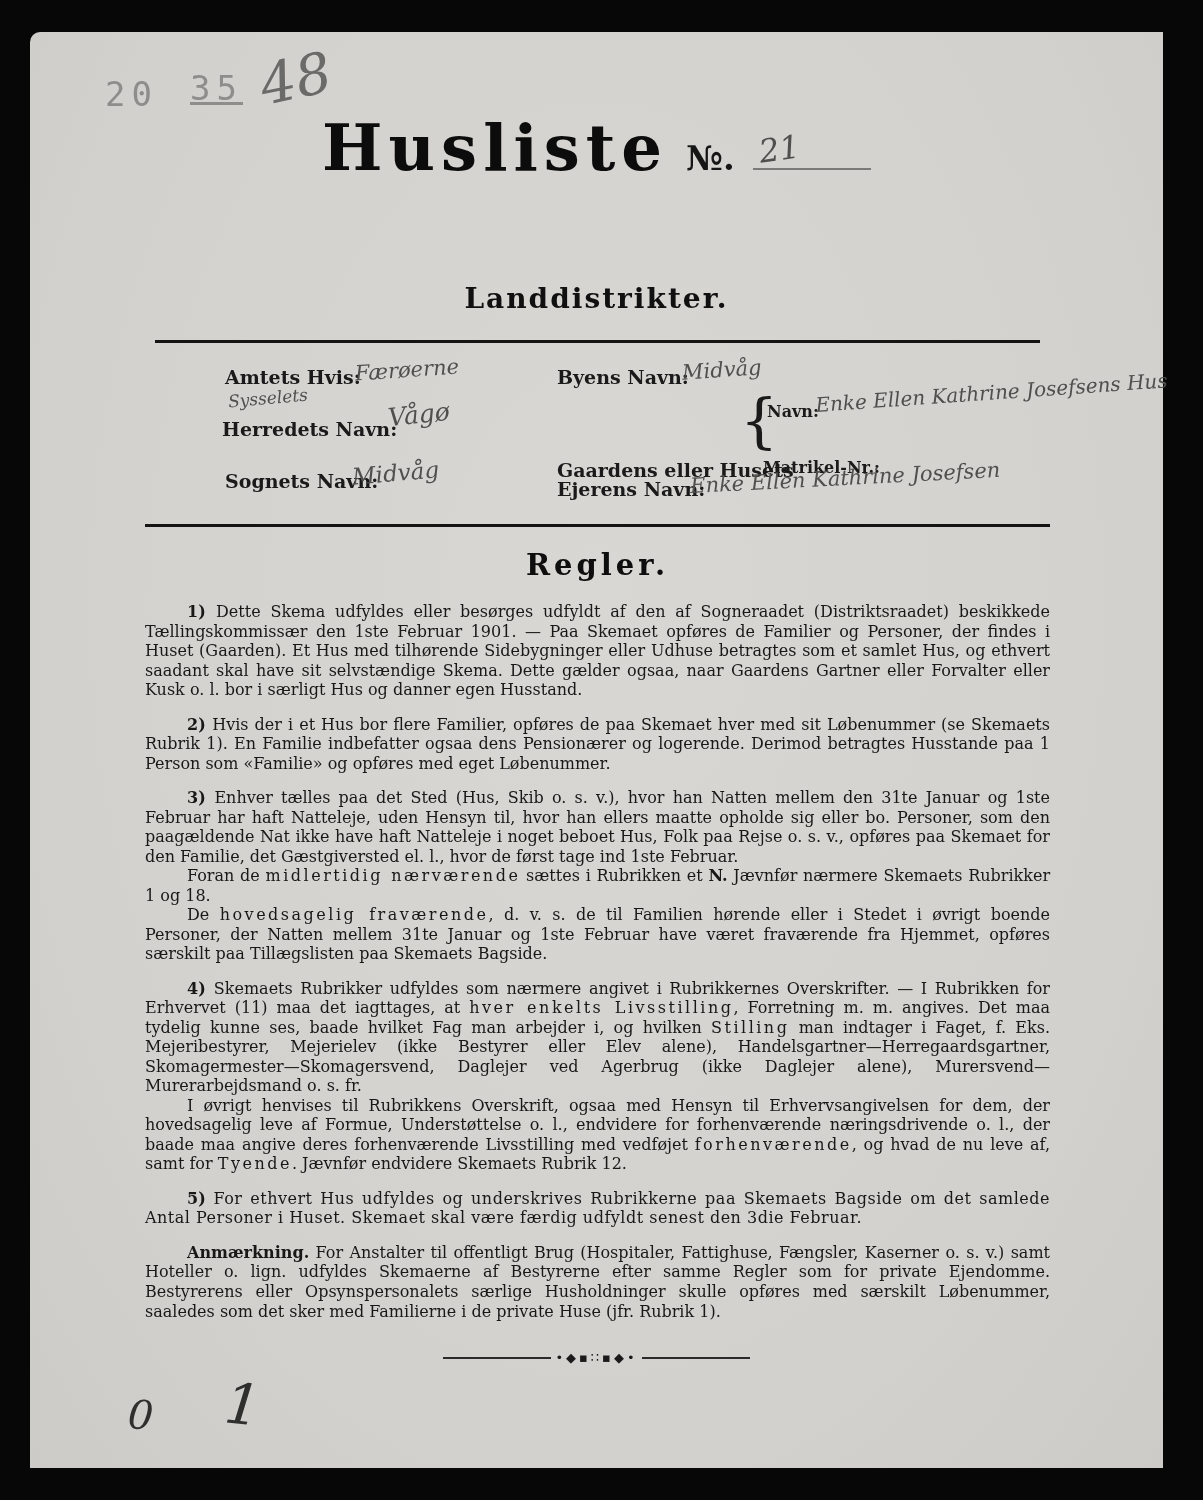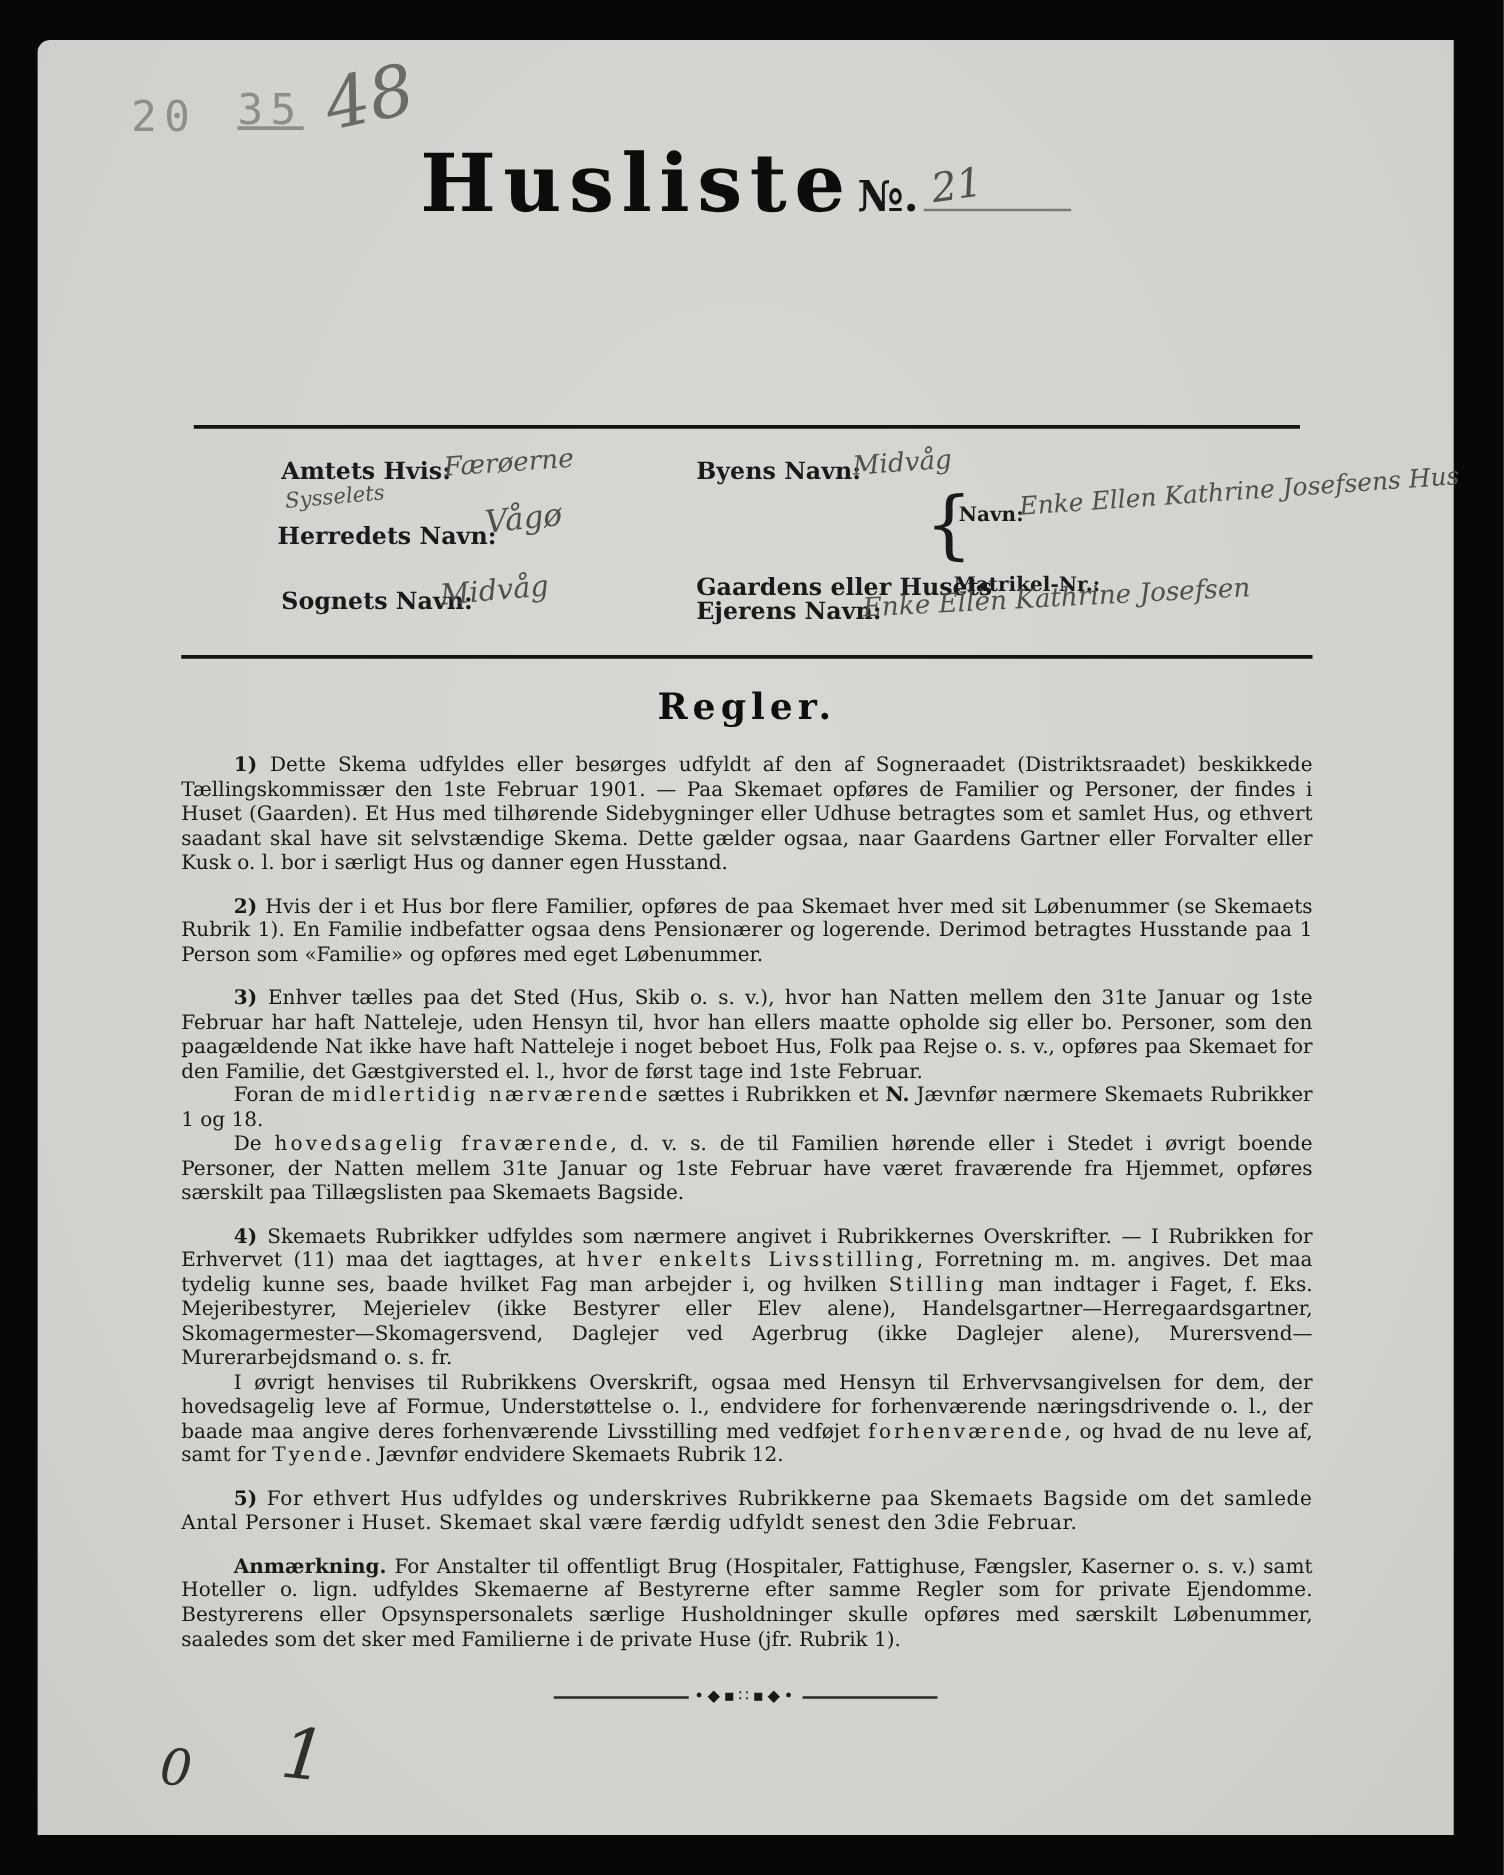"Husliste" .title-row { gap: 4px -> 18px }
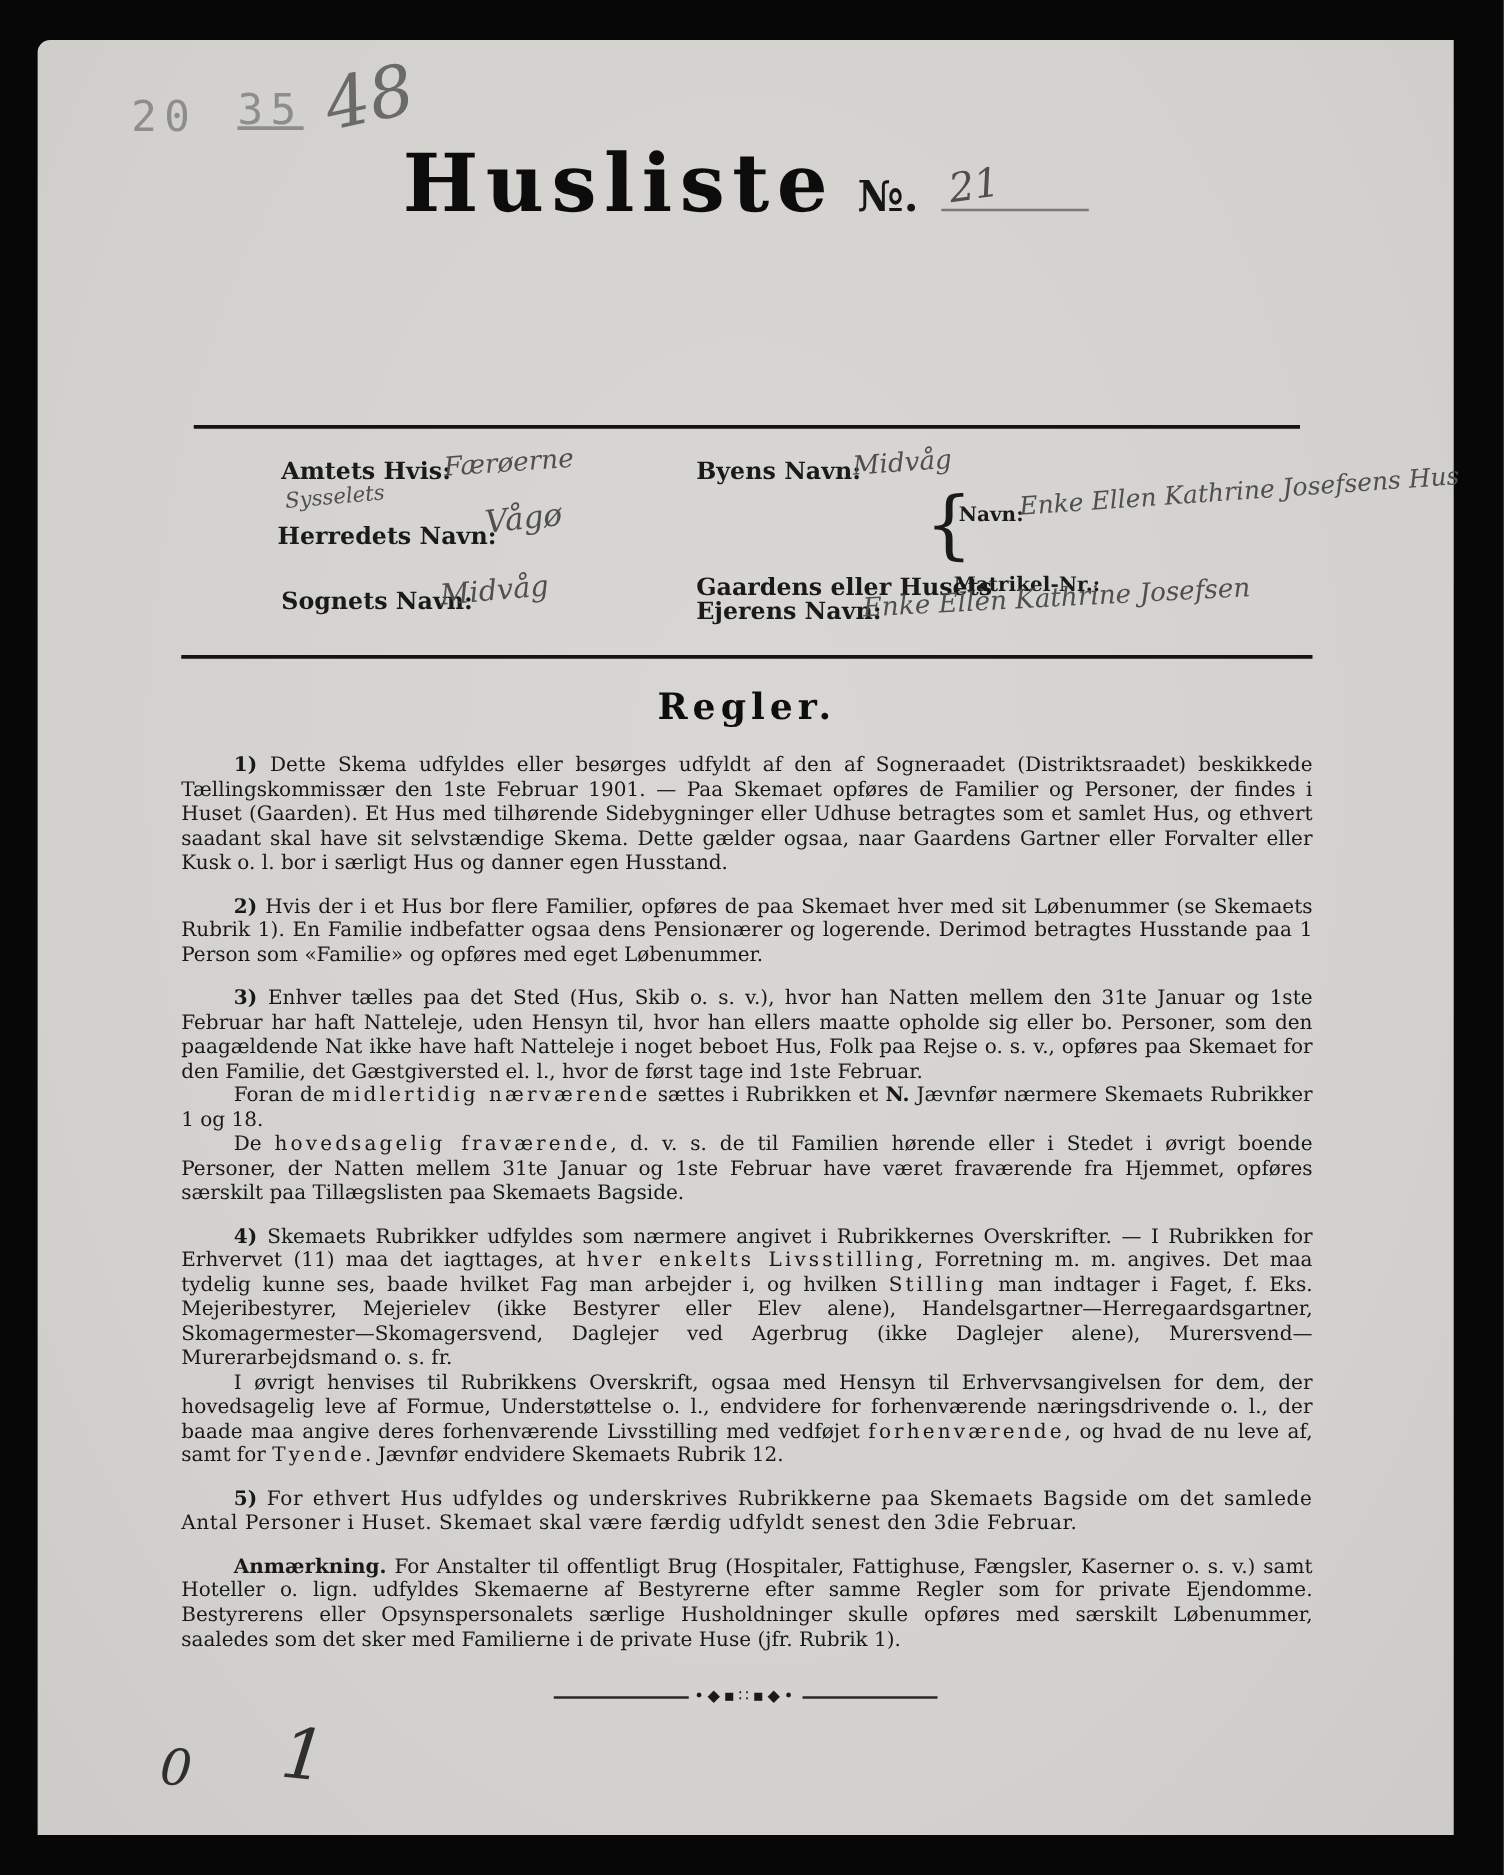"Landdistrikter." div.subtitle2 { html: none -> <div>Landdistrikter.</div> }
